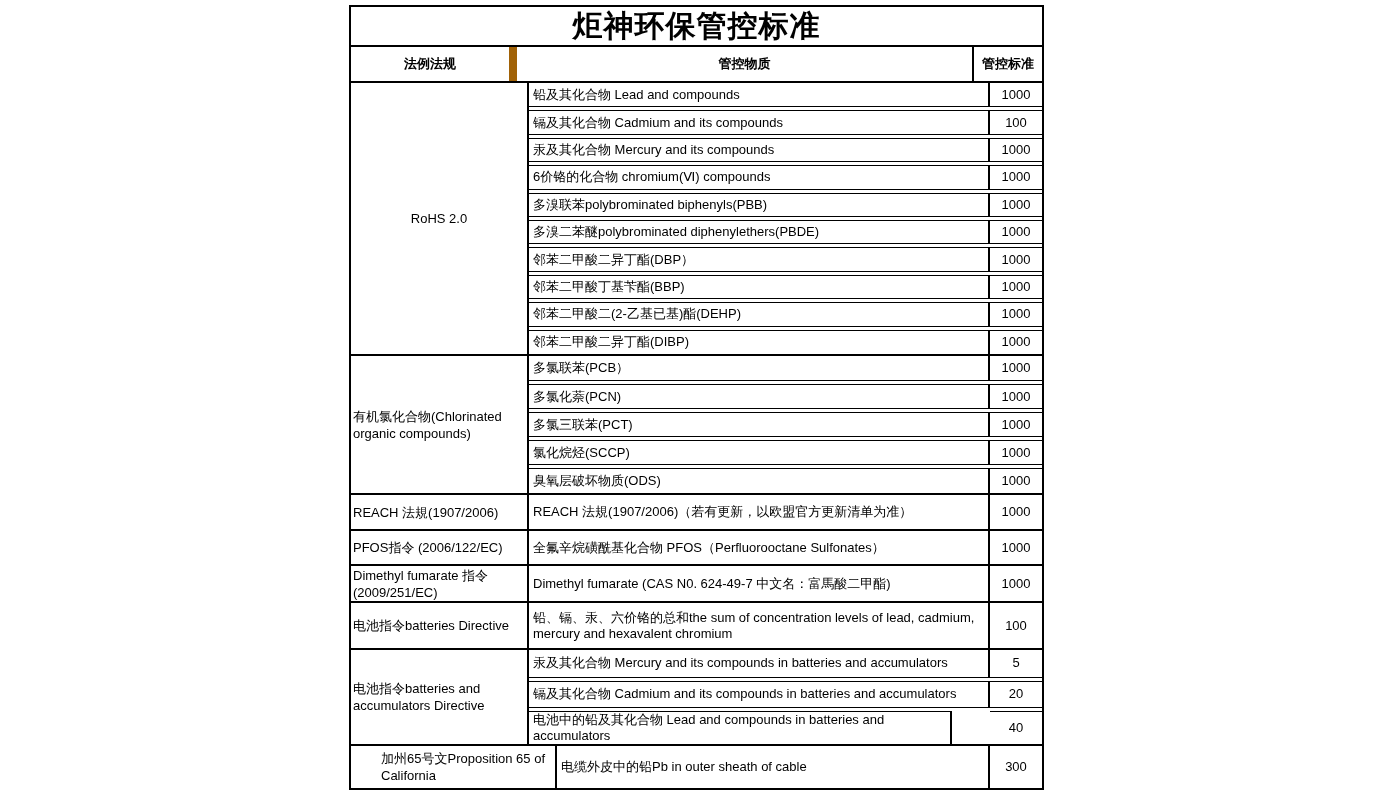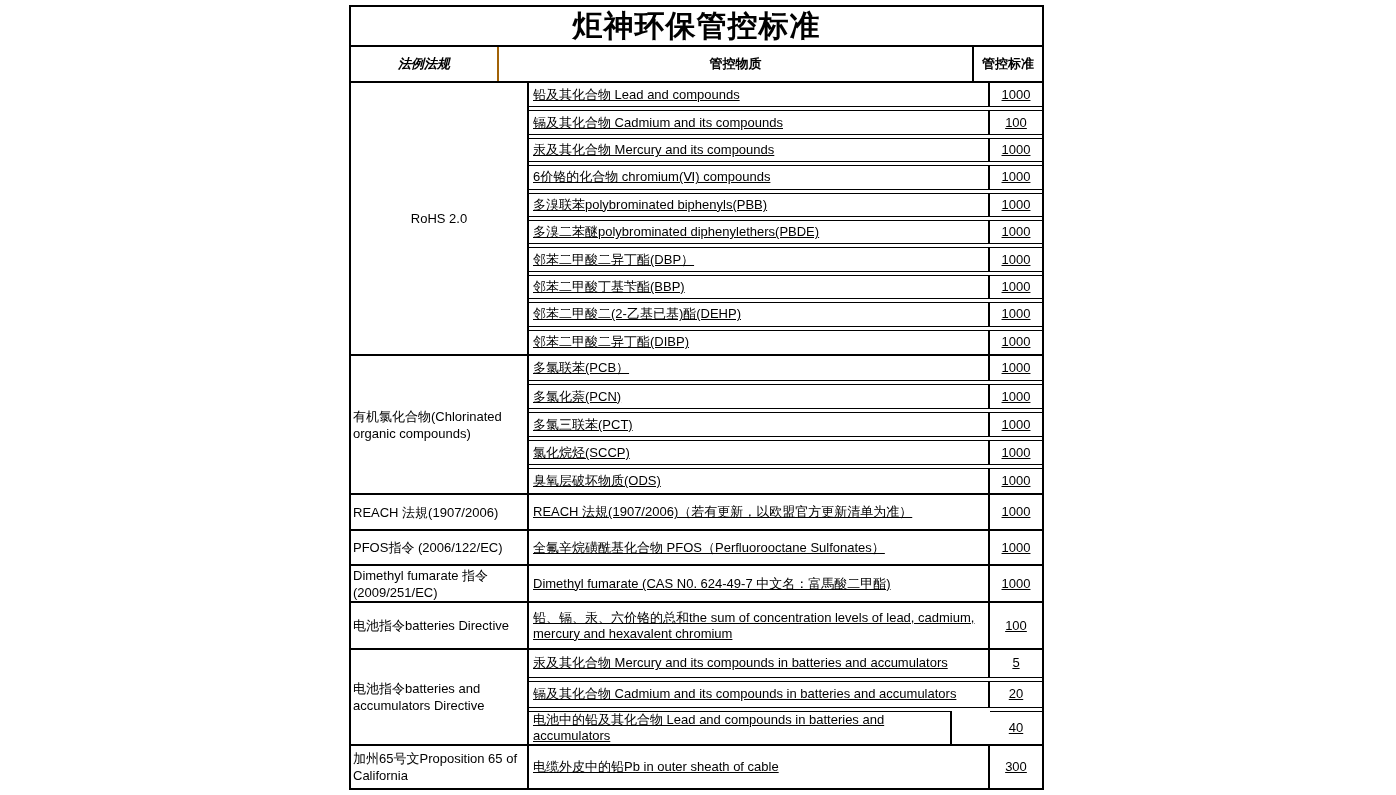"法例法规" .hc-law { border-right: 2px solid #a16207 -> 8px solid #a16207; font-style: italic -> none; width: 148px -> 166px }
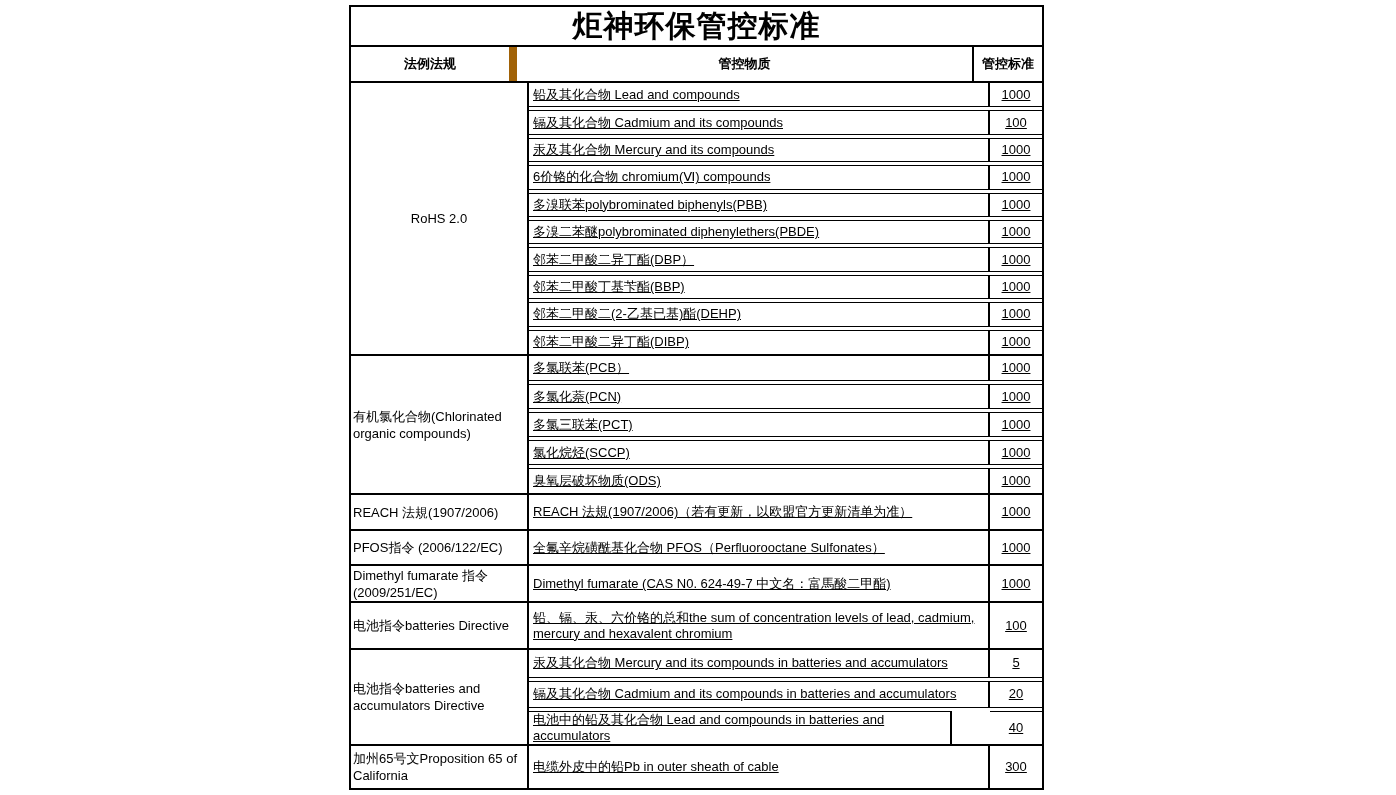"铅及其化合物 Lead and compounds" .row { text-decoration: underline -> none }
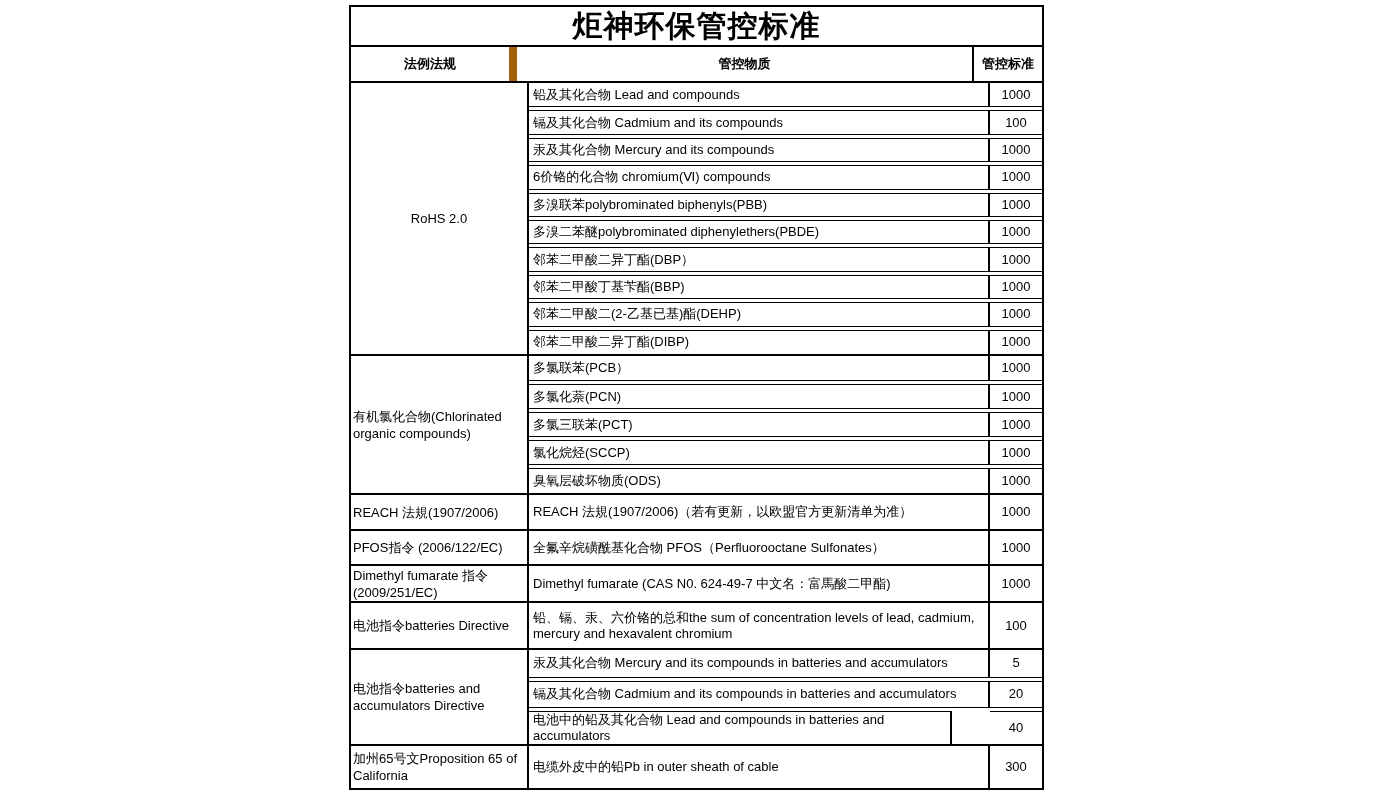"加州65号文Proposition 65 of California" div.group { padding-left: none -> 28px }
